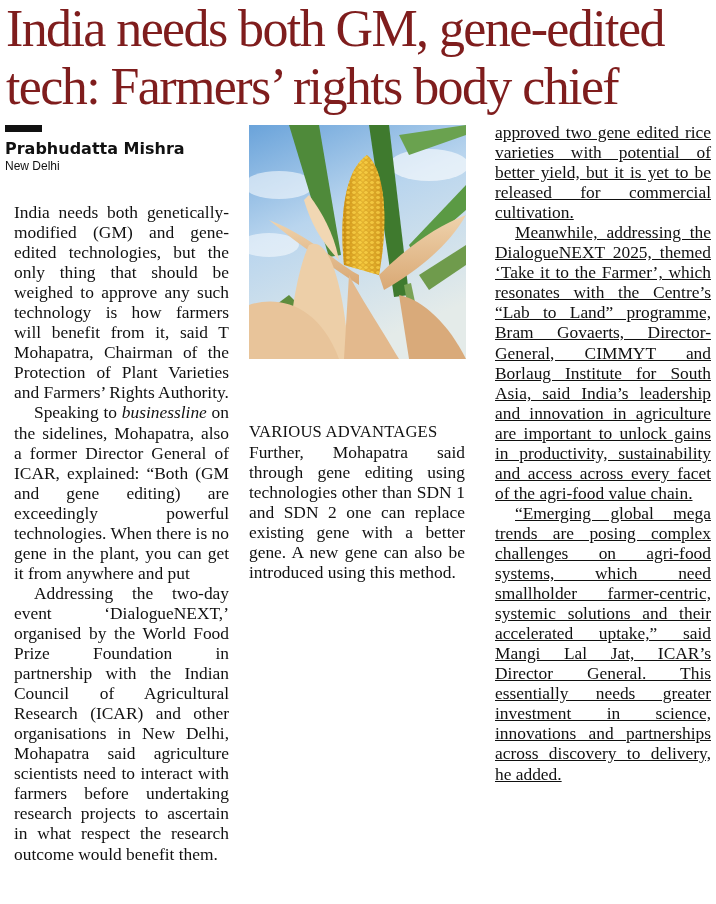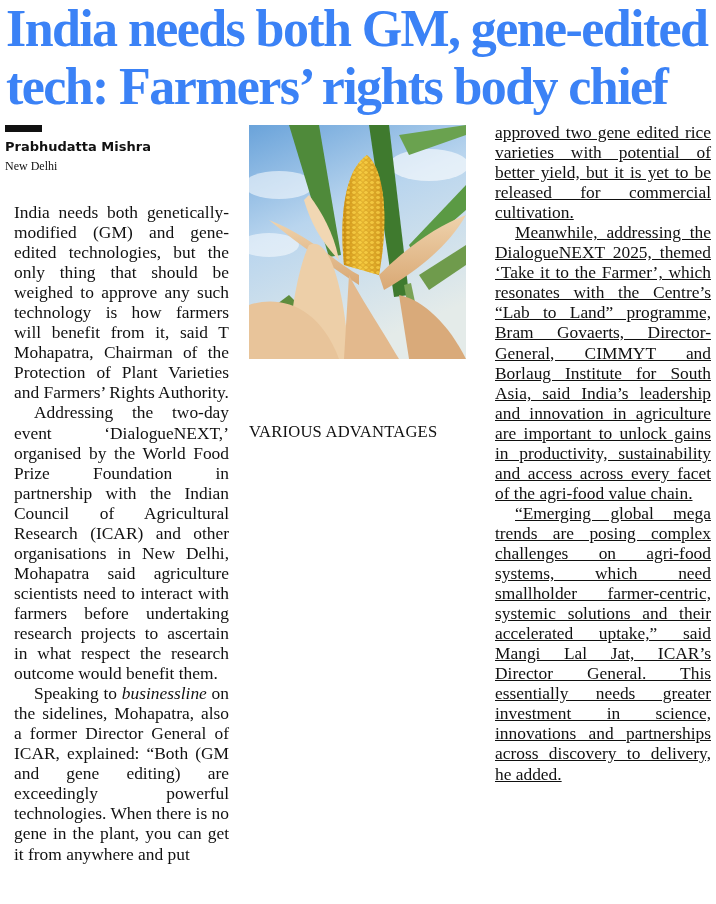"India needs both GM, gene-edited" .headline { color: #3b82f6 -> #7f1d1d; font-weight: bold -> normal }
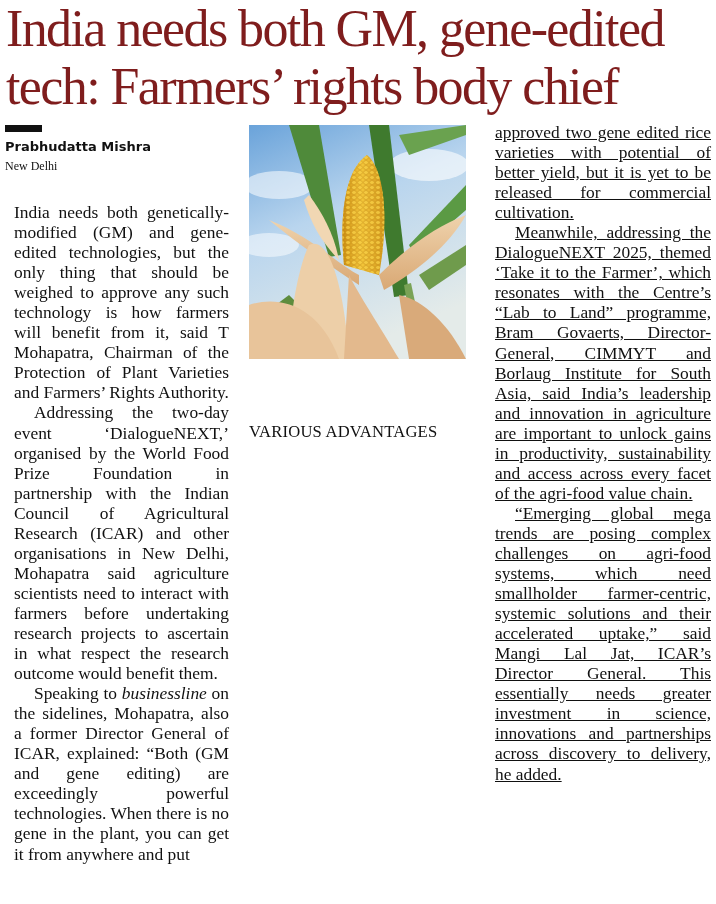"Prabhudatta Mishra" .byline-name { font-size: 13px -> 16px }
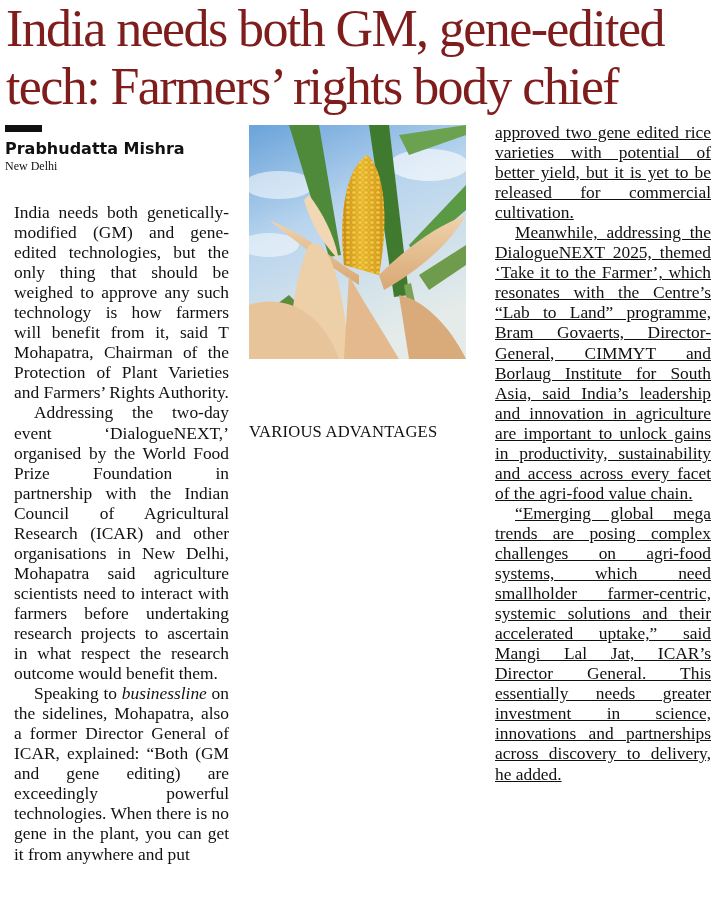"New Delhi" .byline-loc { font-family: Liberation Serif, serif -> Liberation Sans, sans-serif }
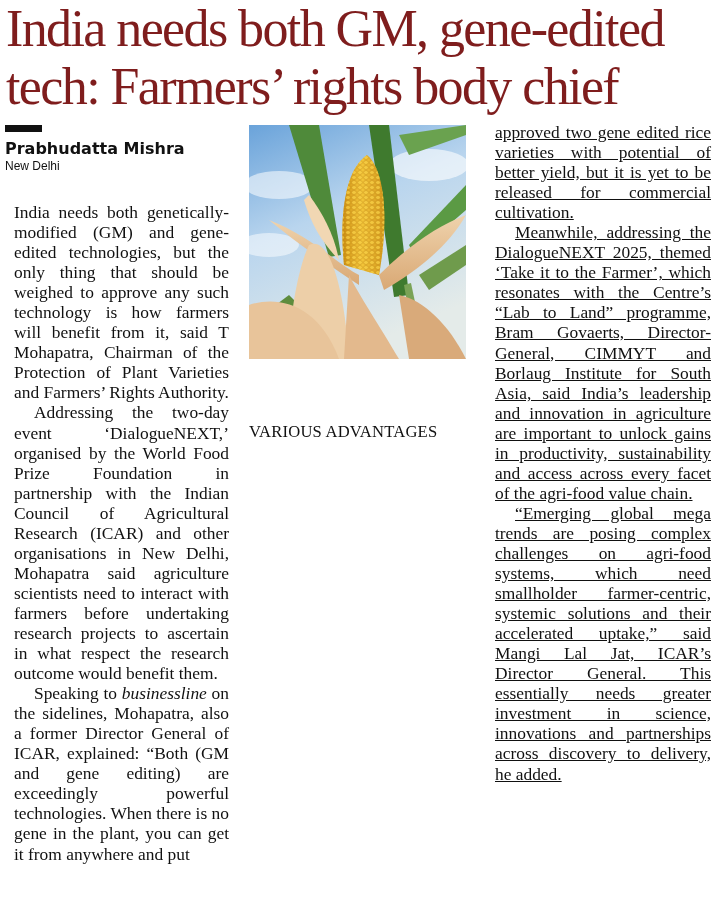"Further, Mohapatra said through gene" p { html: none -> <p>Further, Mohapatra said through gene editing using technologies other than SDN 1 and SDN 2 one can replace existing gene with a better gene. A new gene can also be introduced using this method.</p> }
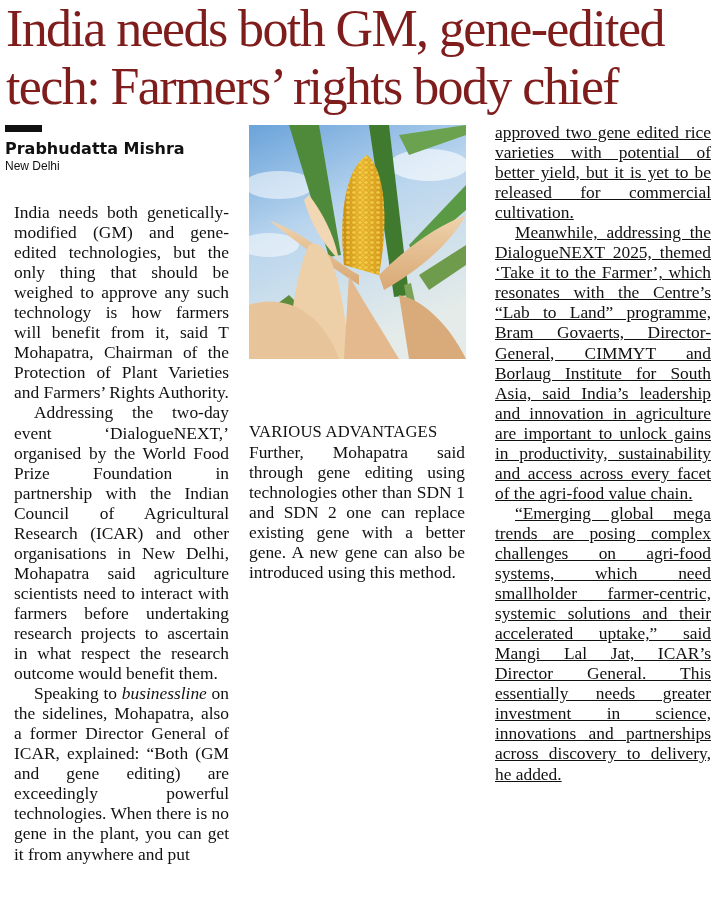"Addressing the two-day event" p.indent { order: before "Speaking to businessline on the" -> after "Speaking to businessline on the" }
